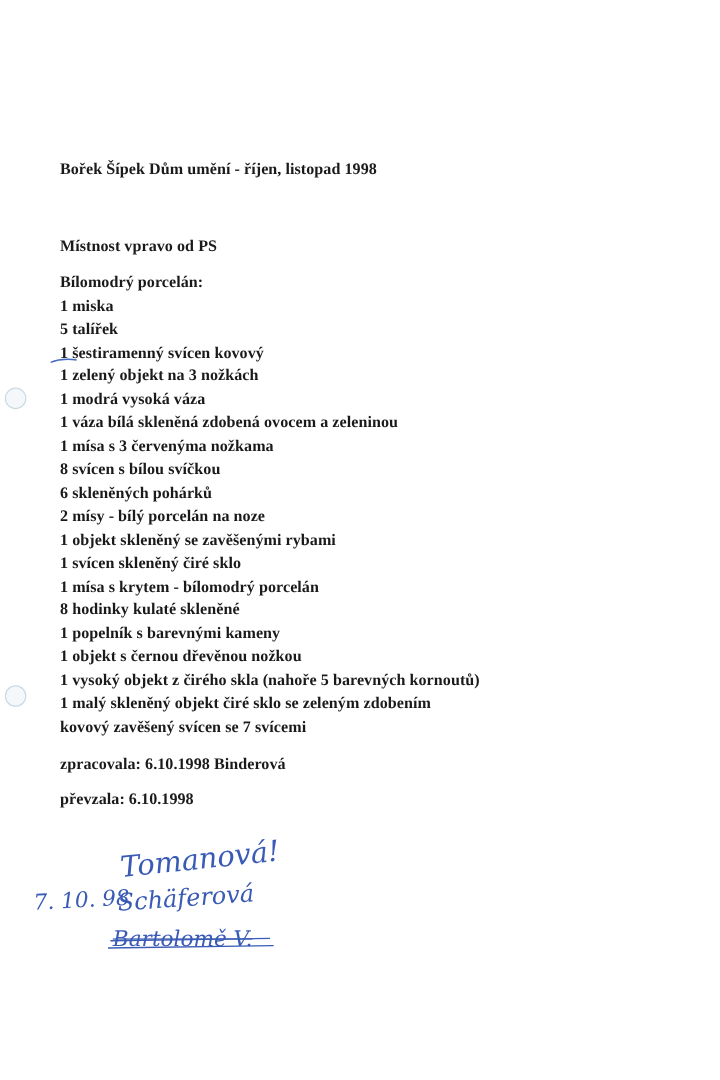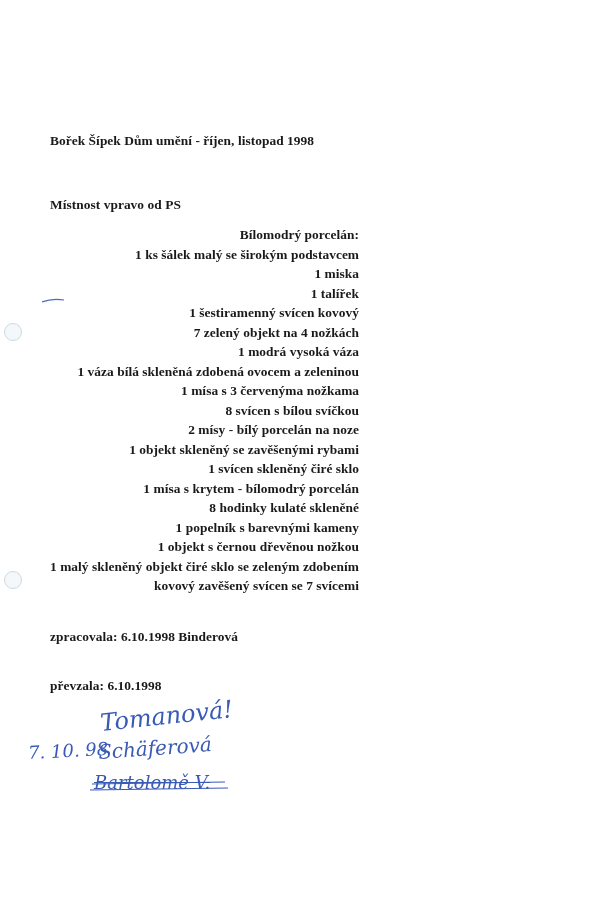"Bílomodrý porcelán:" .list { text-align: right -> none }
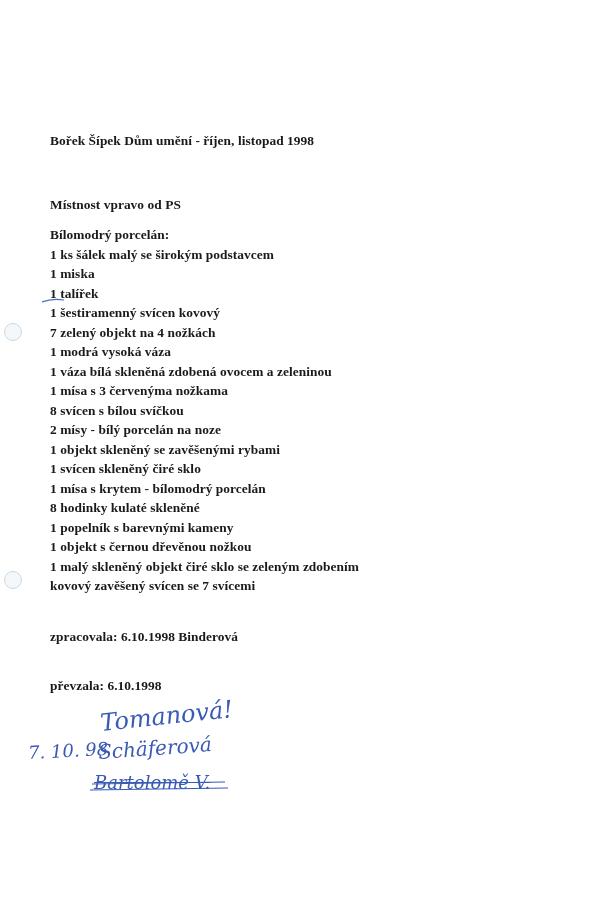"1 ks šálek malý se" div.row { html: <div>1 ks šálek malý se širokým podstavcem</div> -> none }
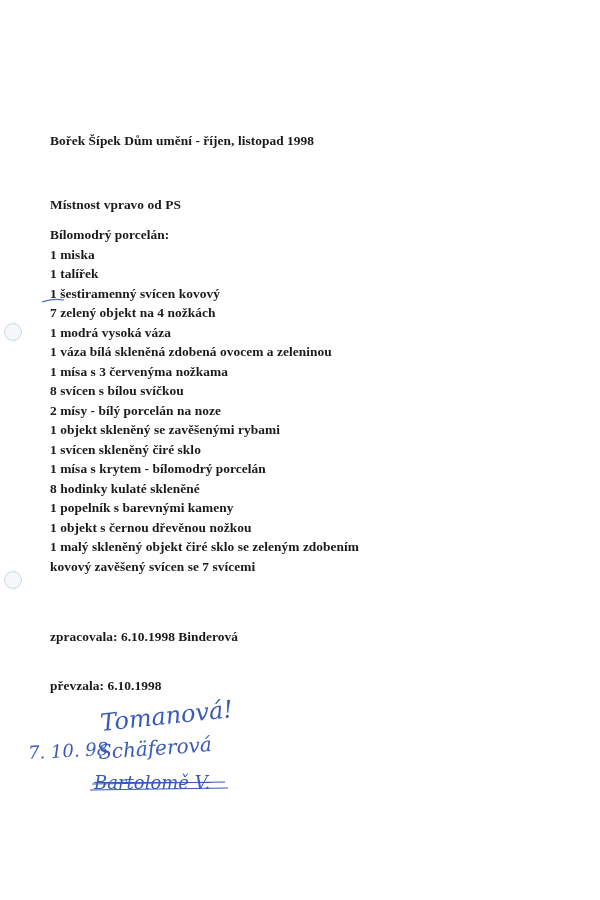"1 talířek" div.row { text: 1 -> 5 }
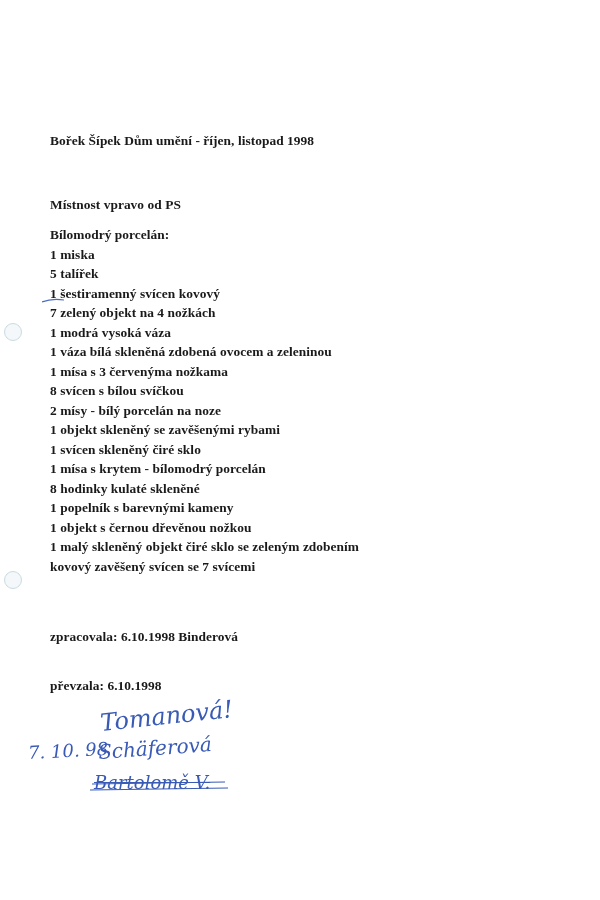"7 zelený objekt na 4" div.row { text: 7 zelený objekt na 4 -> 1 zelený objekt na 3 }
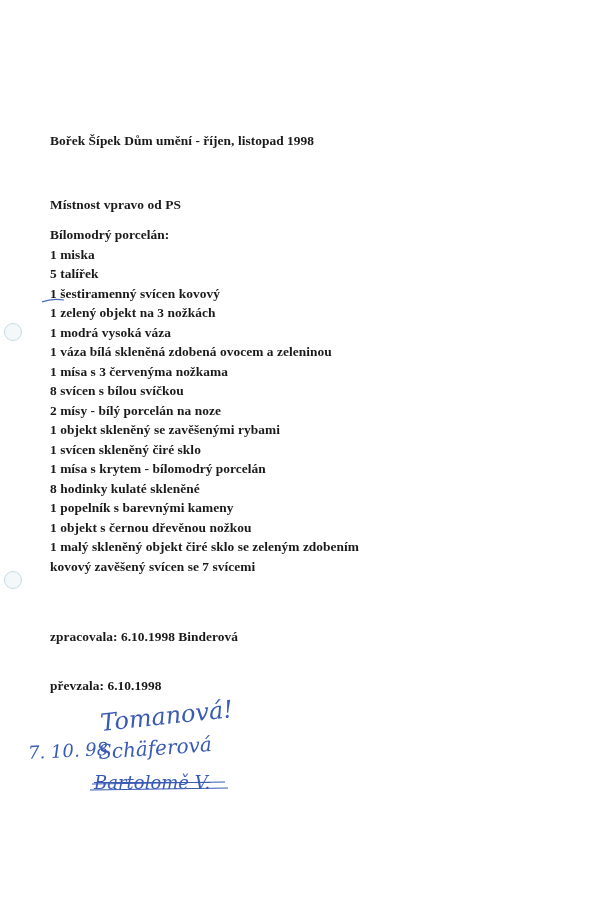"6 skleněných pohárků" div.row { html: none -> <div>6 skleněných pohárků</div> }
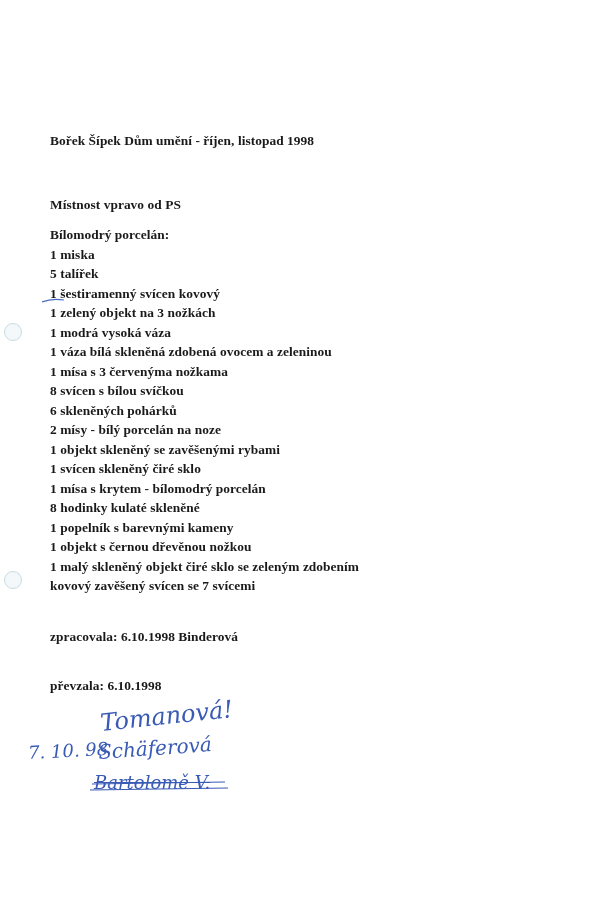"1 vysoký objekt z čirého" div.row { html: none -> <div>1 vysoký objekt z čirého skla (nahoře 5 barevných kornoutů)</div> }
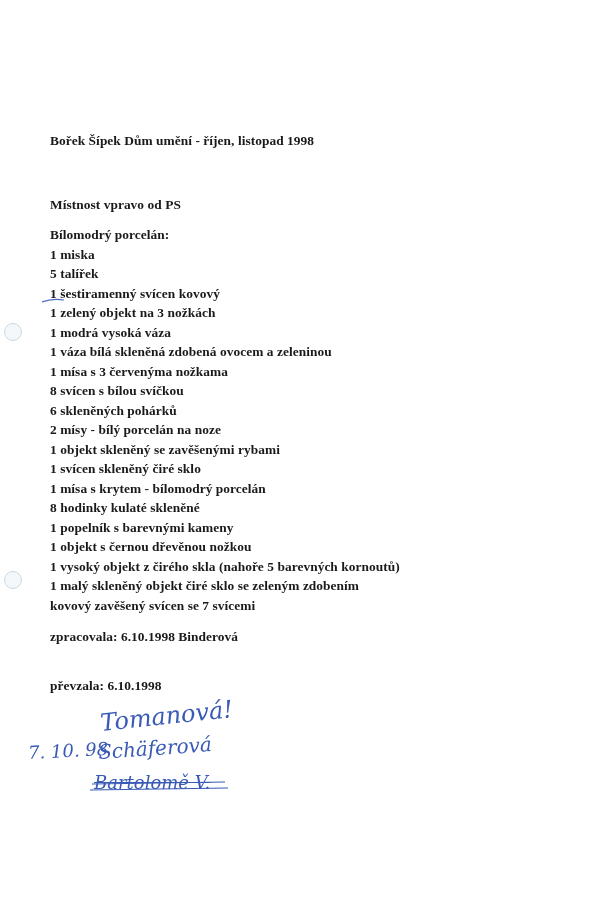"převzala: 6.10.1998" .footer2 { top: 676px -> 656px }
